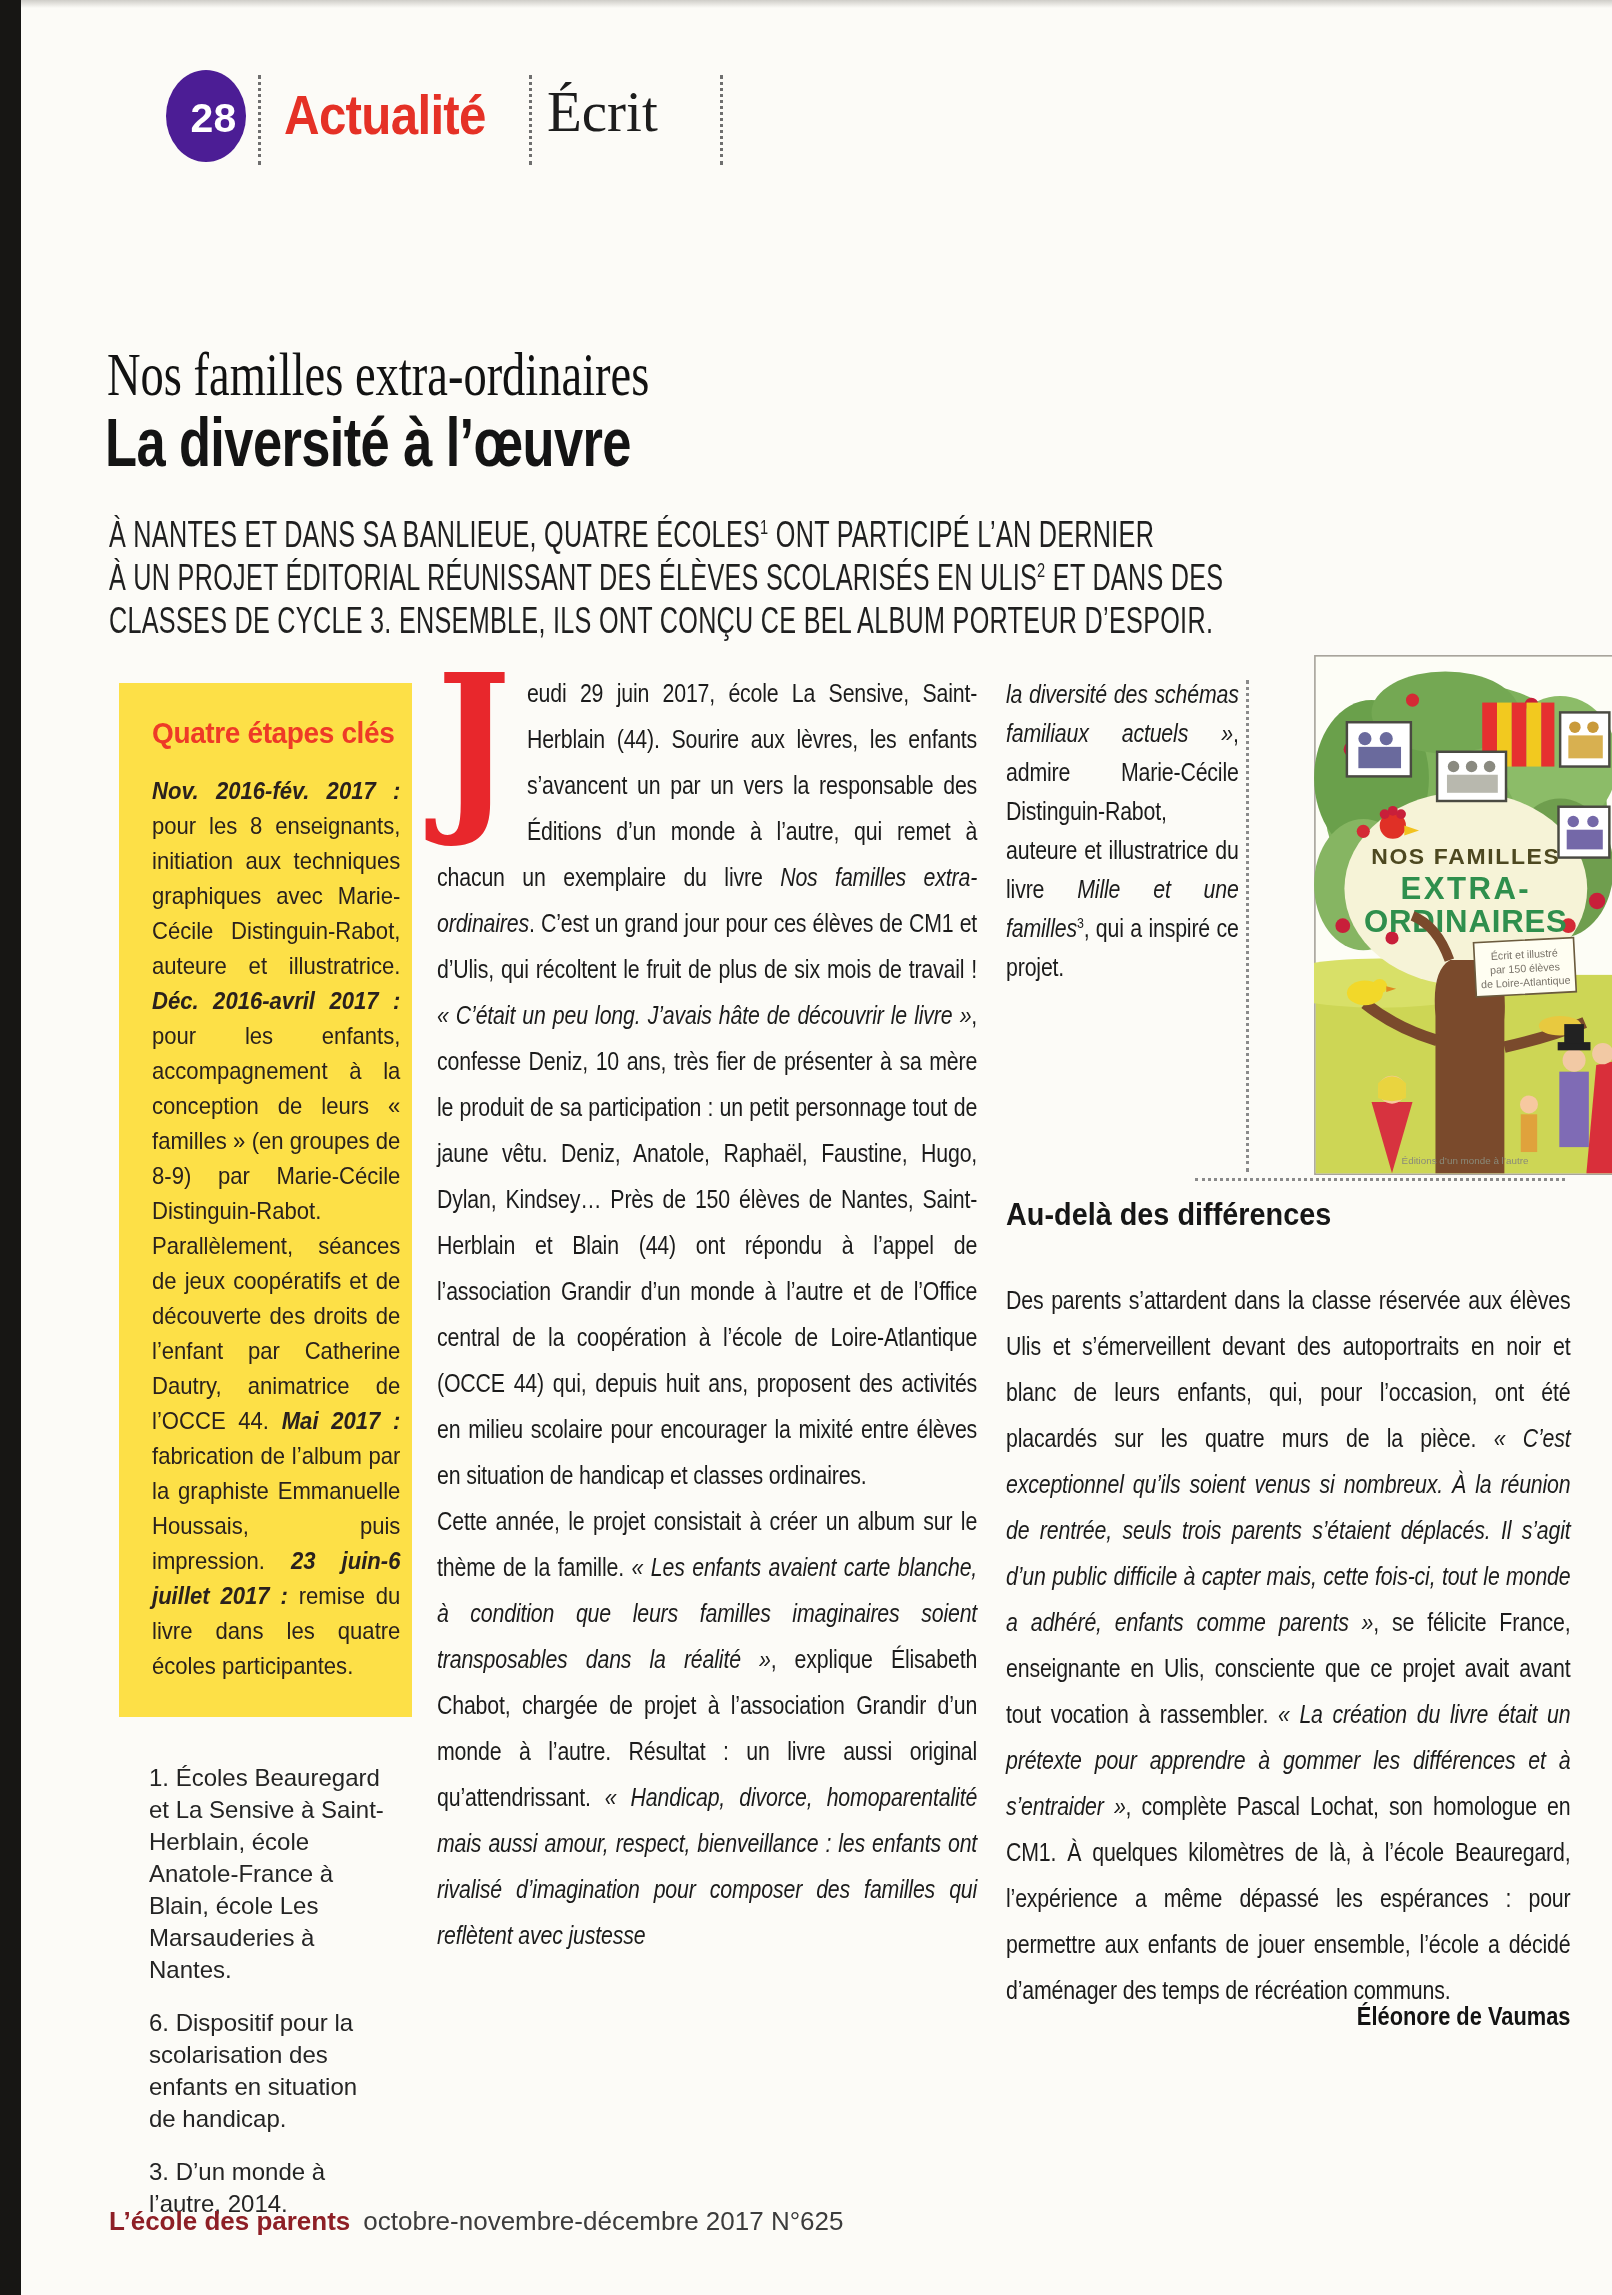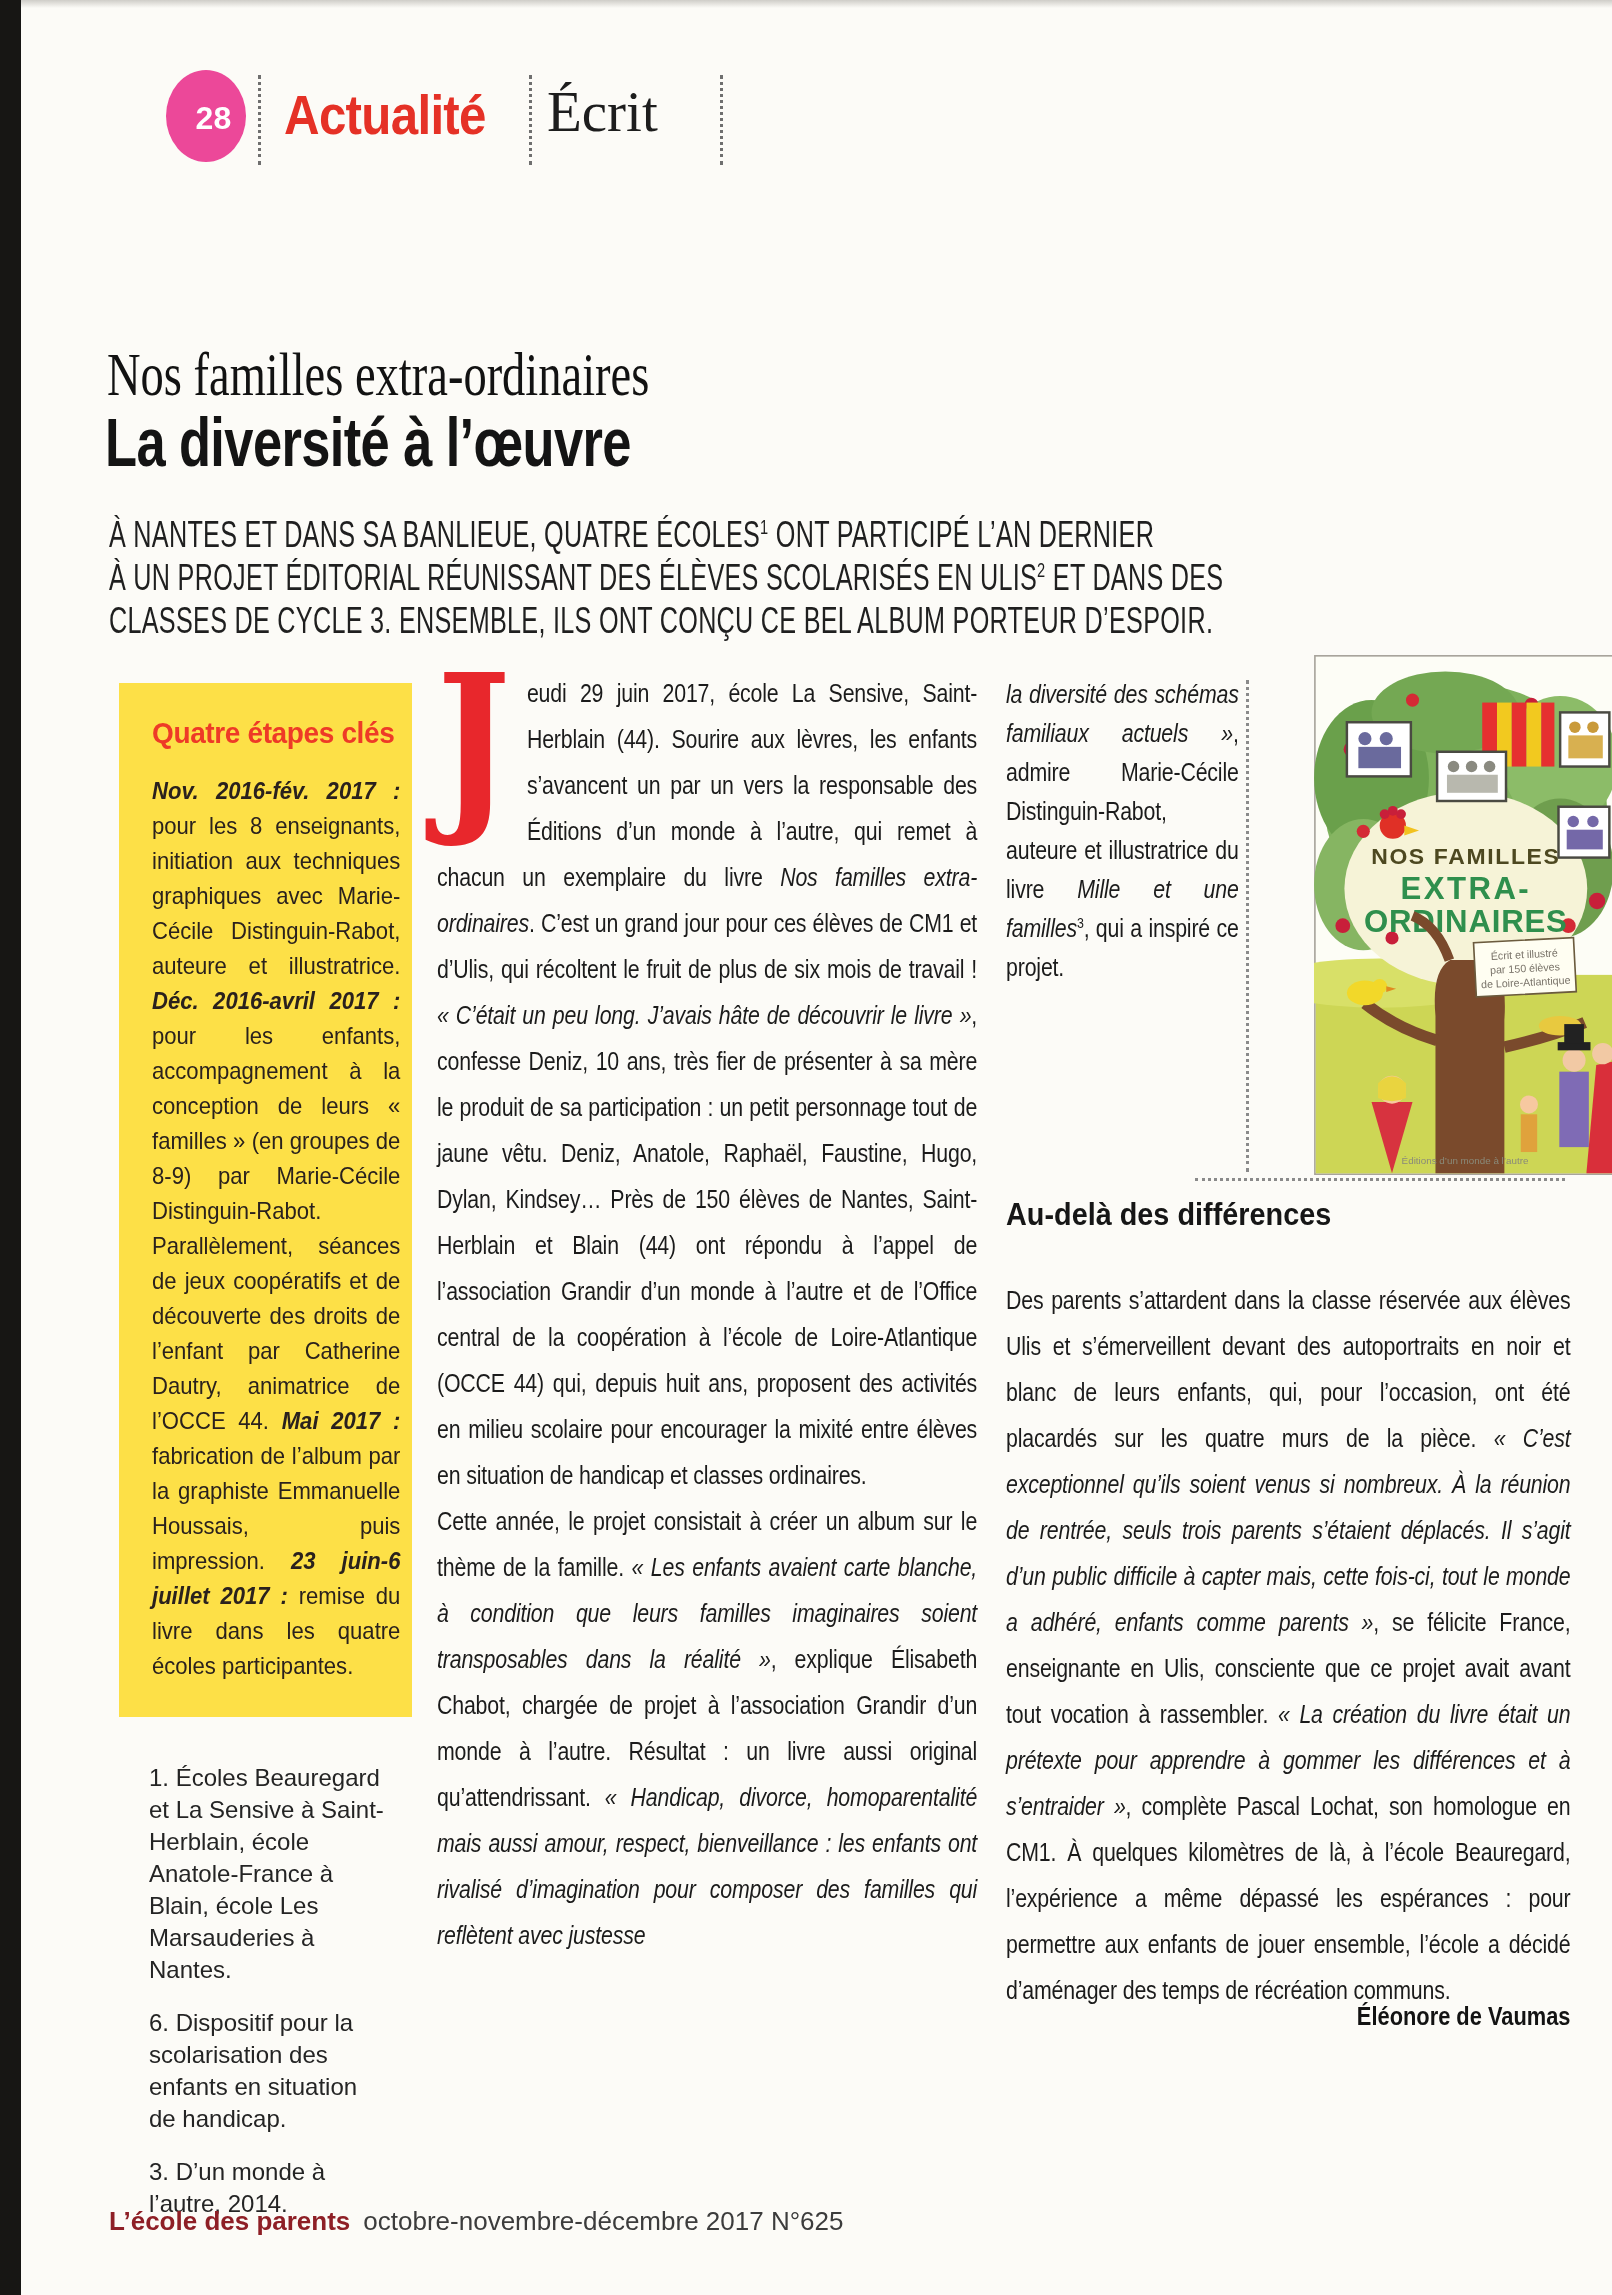"28" .page-num { background: #ec4899 -> #4c1d95; font-size: 32px -> 41px }
